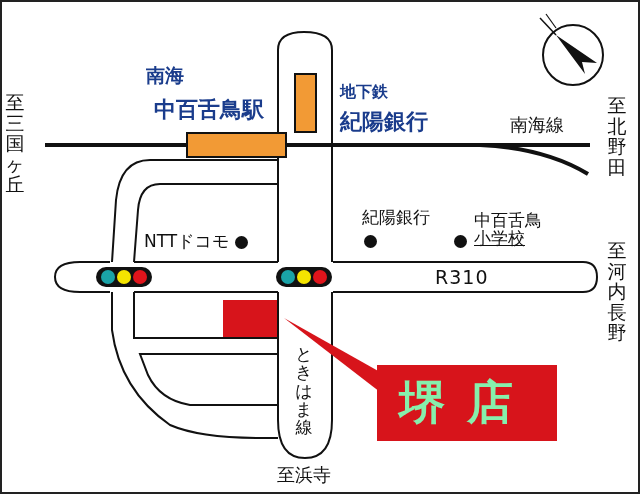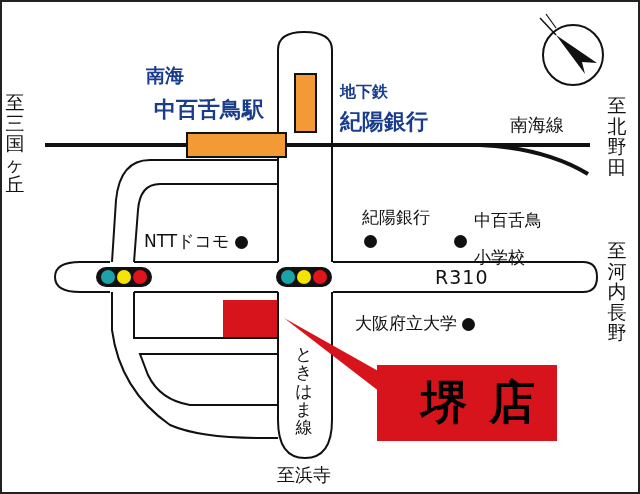"小学校" div { margin-top: 20px -> 1px; text-decoration: none -> underline }
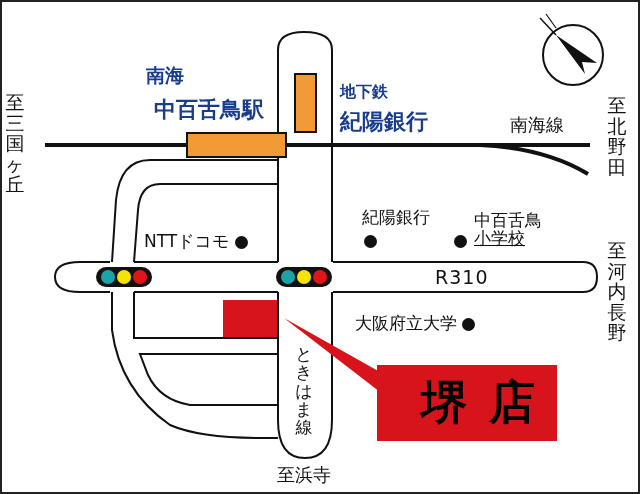"大阪府立大学" div.lbl { html: <div> <span>大阪府立大学</span> <span></span> </div> -> none }
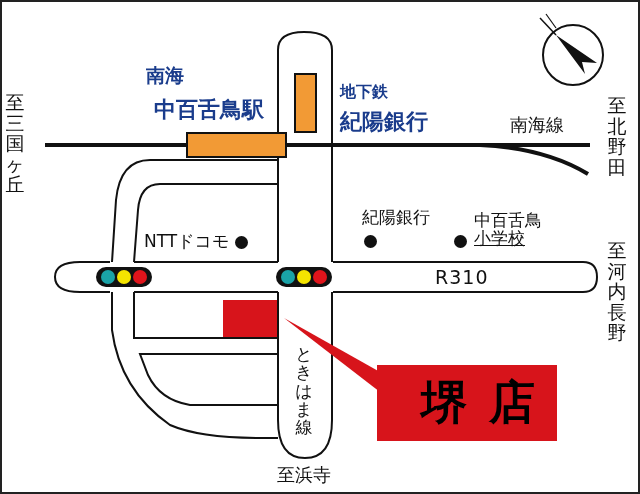"堺店" .shop-label { color: #000000 -> #86efac; justify-content: flex-end -> flex-start }
